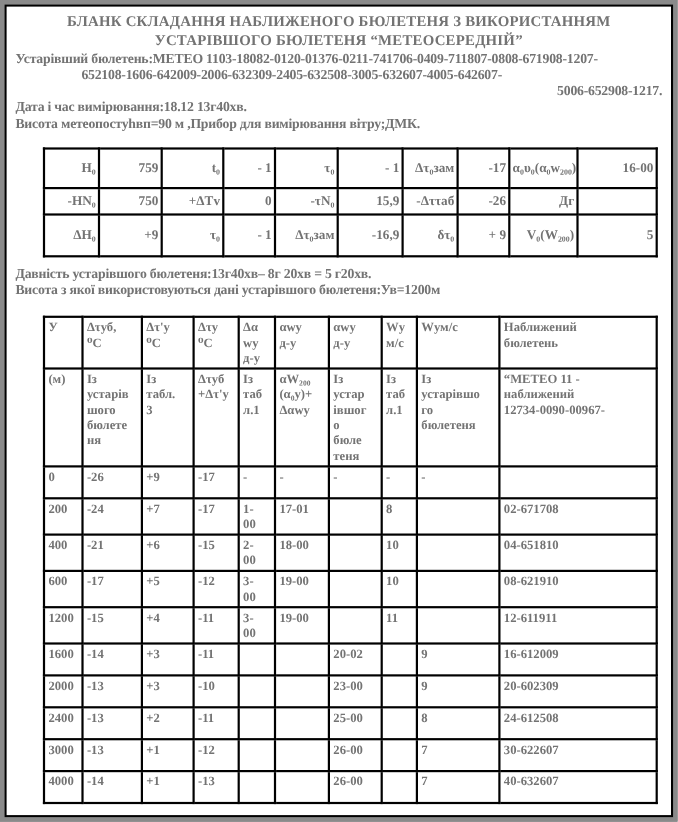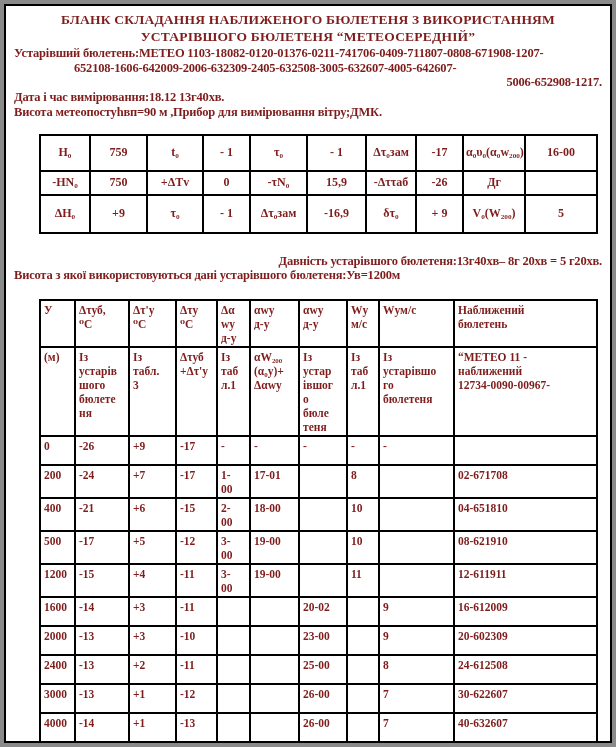"БЛАНК СКЛАДАННЯ НАБЛИЖЕНОГО БЮЛЕТЕНЯ З" .page { color: #7f1d1d -> #737373 }
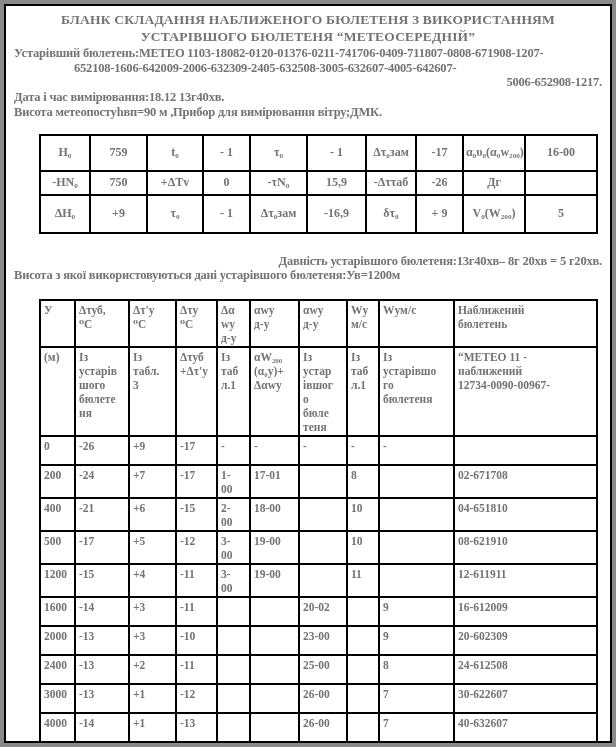"Н₀" .calc td { text-align: center -> right }
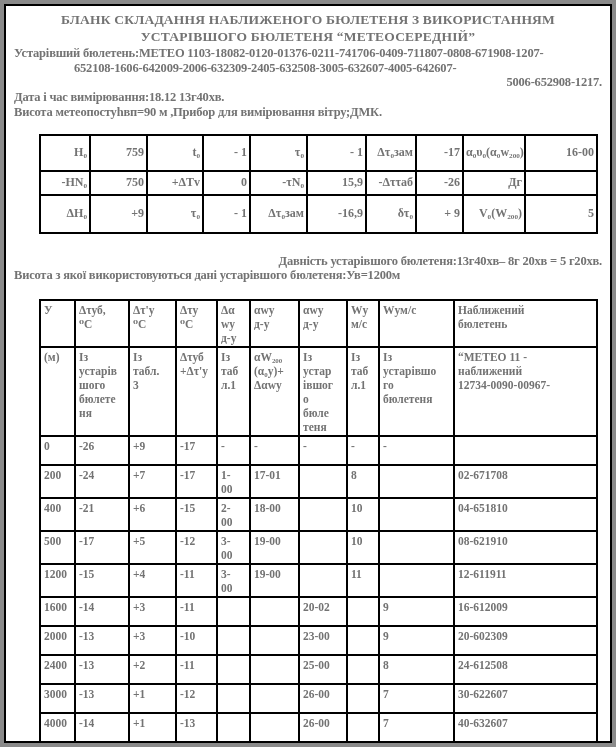"Давність устарівшого бюлетеня:13г40хв–" .gap1 { margin-top: 12px -> none; text-align: right -> none }
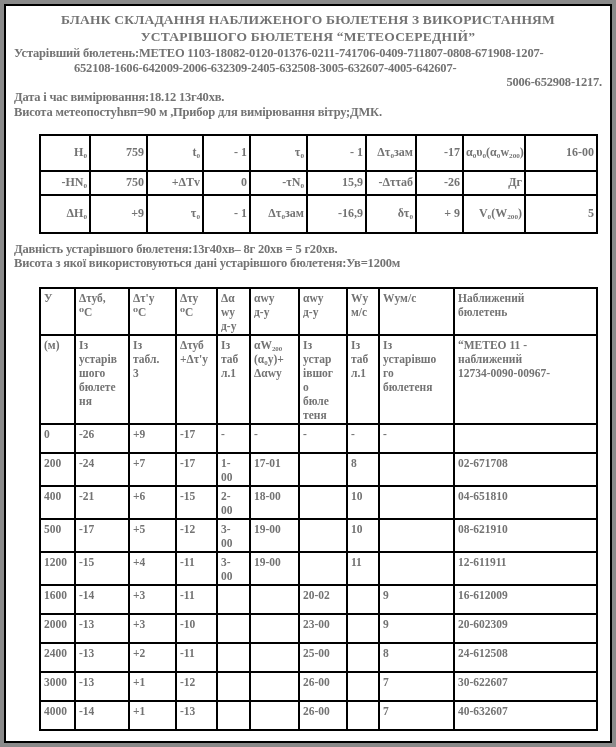"500" td { text: 500 -> 600 }
